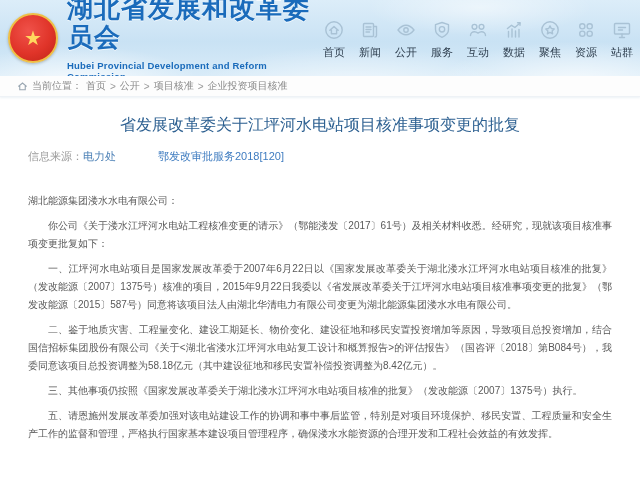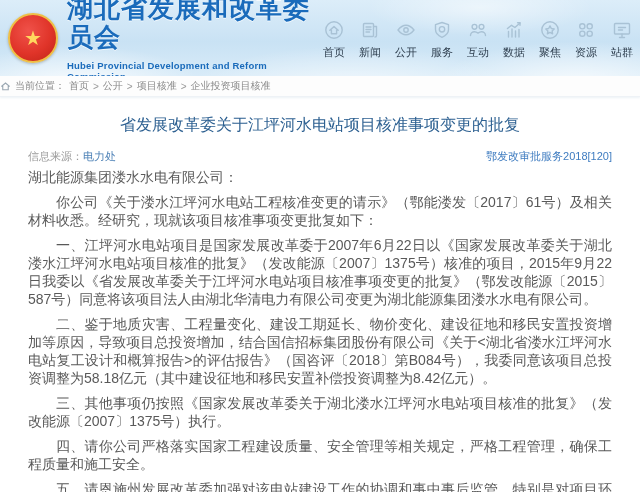"当前位置：" .breadcrumb { padding-left: 0 -> 17px }
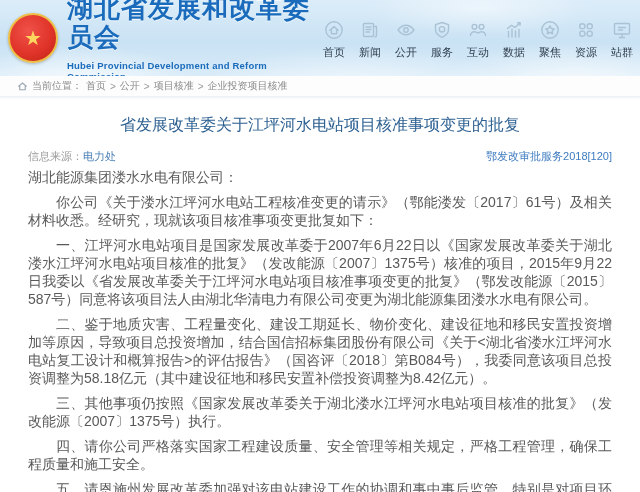"信息来源：电力处" .meta { justify-content: space-between -> flex-start; margin-bottom: 4px -> 28px }
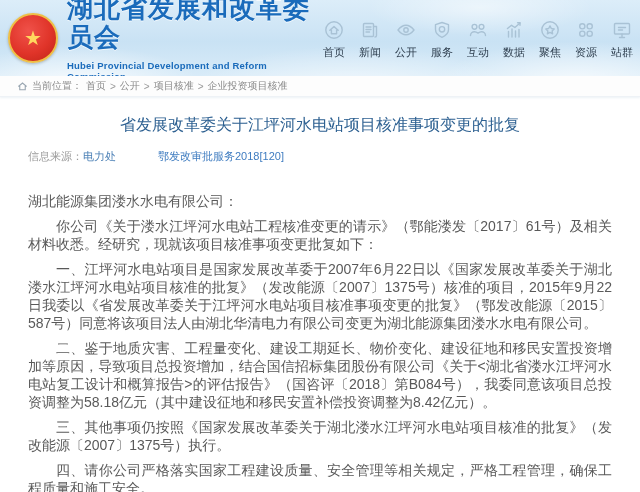"湖北能源集团溇水水电有限公司：" .body-text p { font-size: 14px -> 10px }
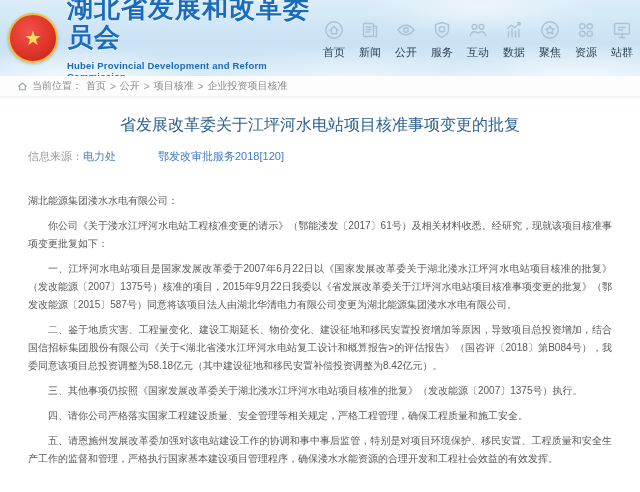"四、请你公司严格落实国家工程建设质量、安全管理等相关规定，严格工程管理，确保工程" p.indent { html: <p>四、请你公司严格落实国家工程建设质量、安全管理等相关规定，严格工程管理，确保工程质量和施工安全。</p> -> none }
